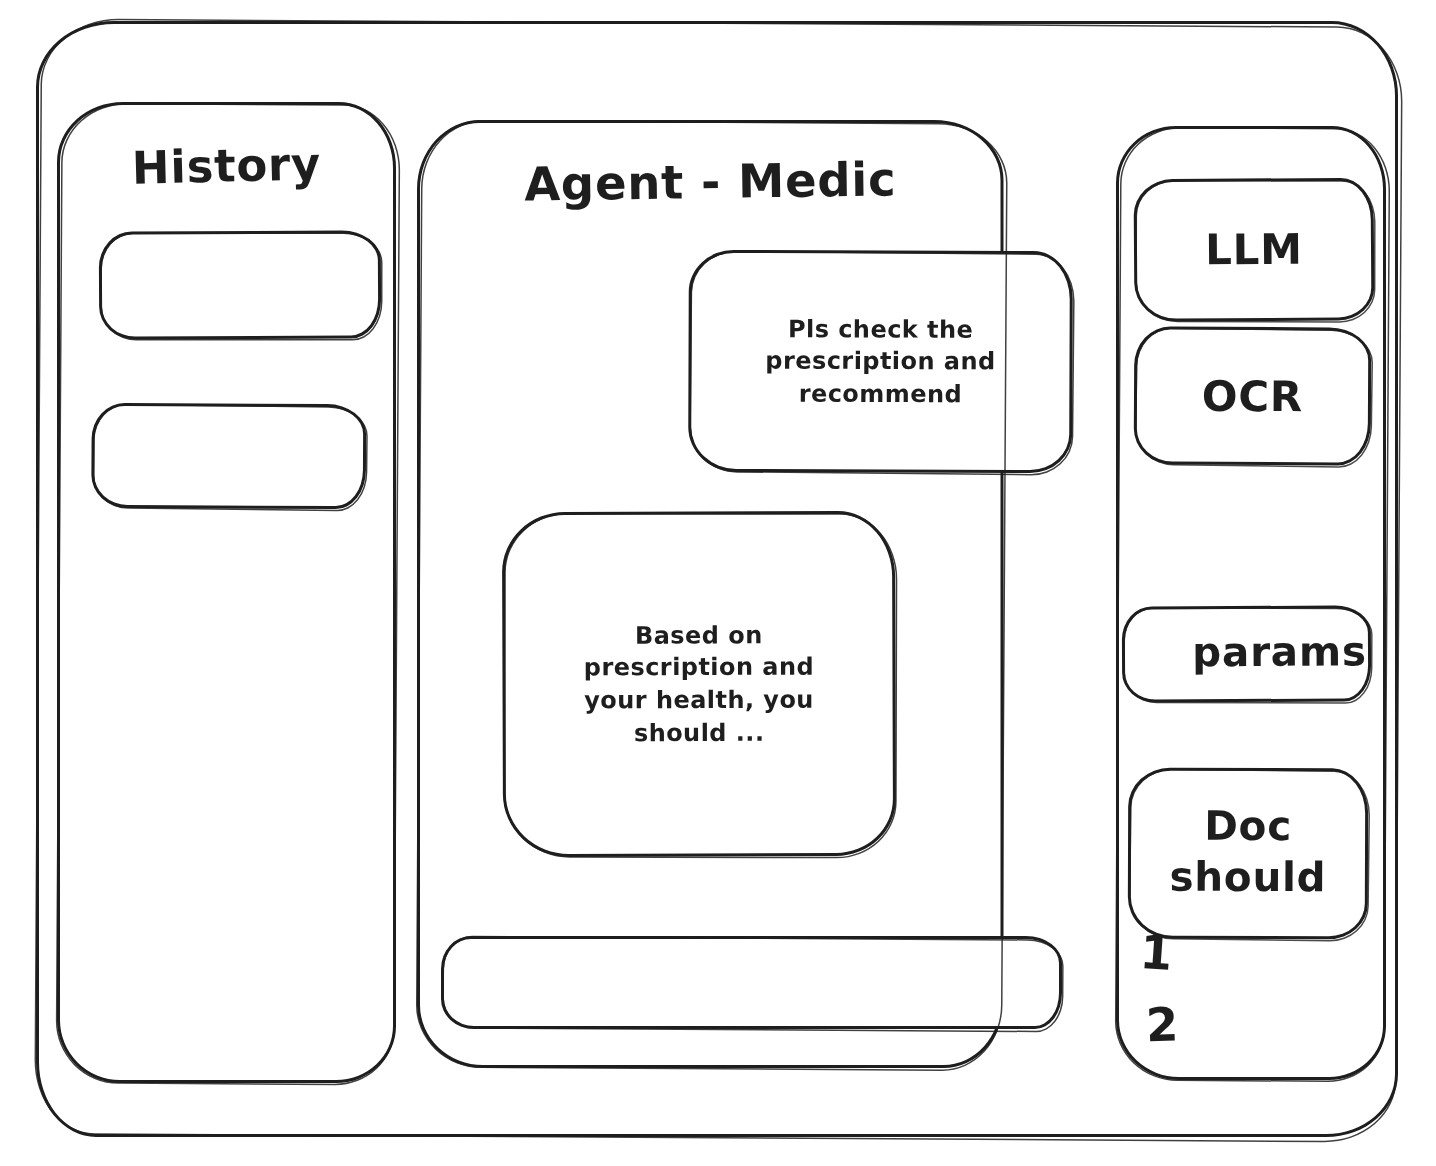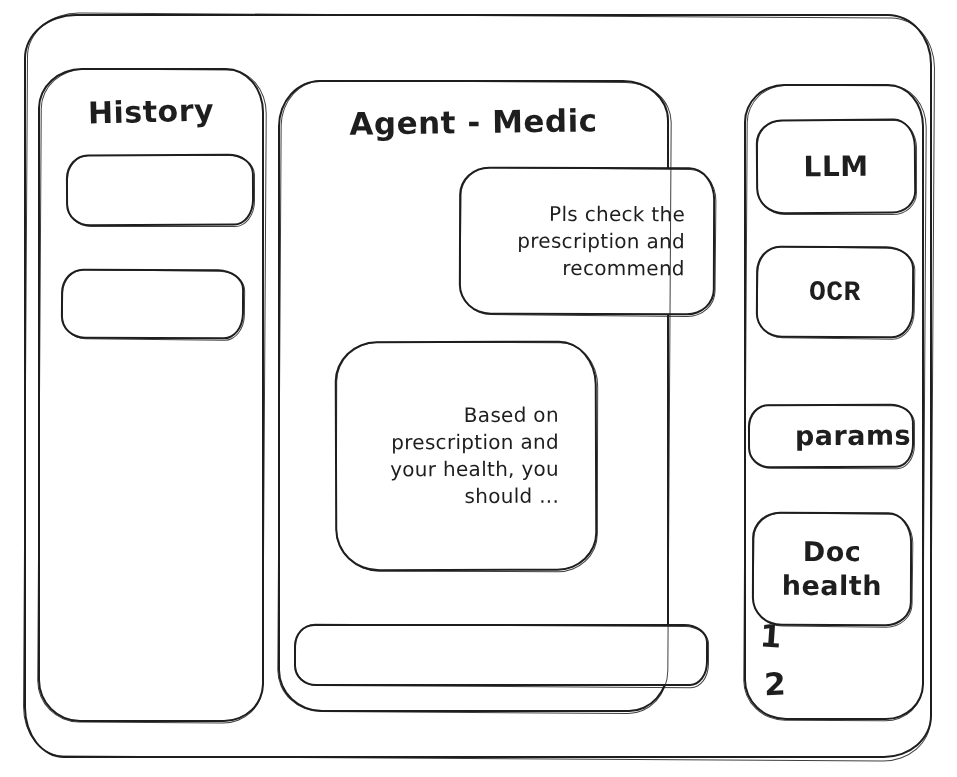"Pls check the prescription and" .bubble { font-size: 20px -> 16px; font-weight: 400 -> 700; text-align: right -> center }
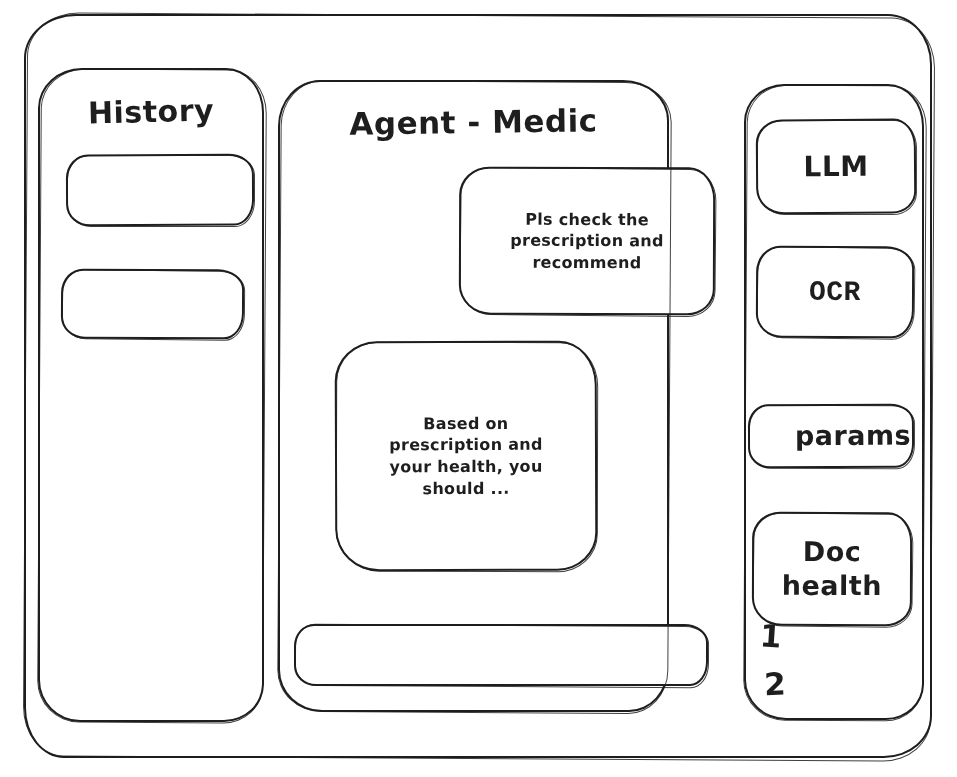"OCR" .tool-btn.ocr { font-family: Liberation Mono, monospace -> none; top: 160px -> 132px }
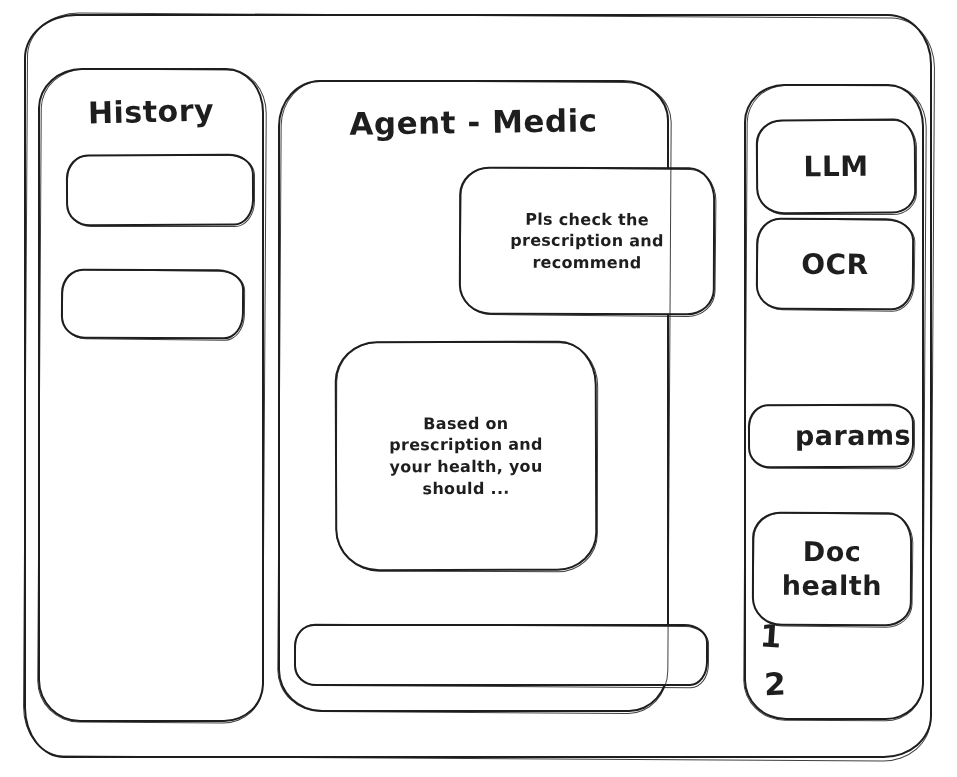"Doc health" button.tool-btn { text: health -> should }
